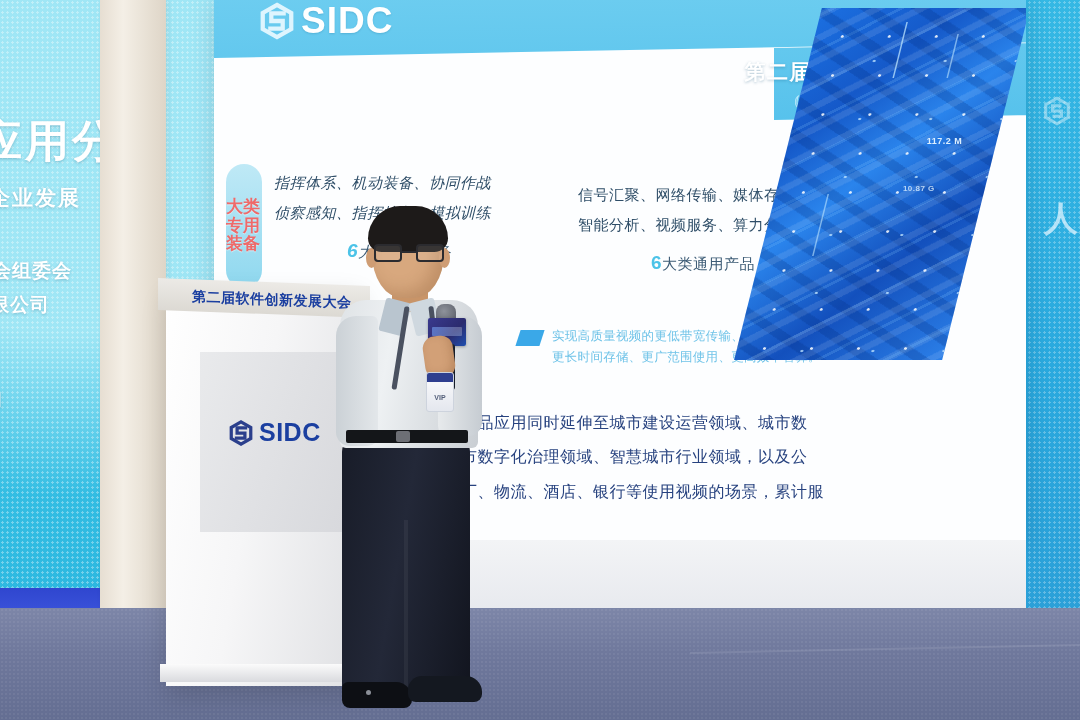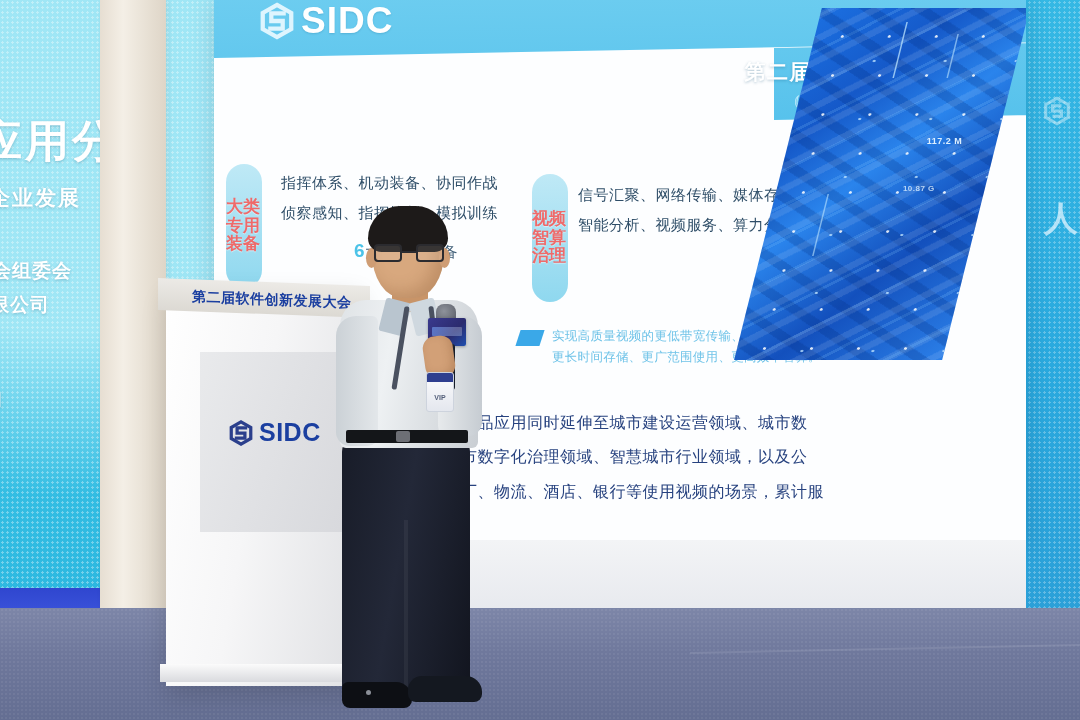"指挥体系、机动装备、协同作战" #body-left { font-style: none -> italic; left: 67px -> 60px }
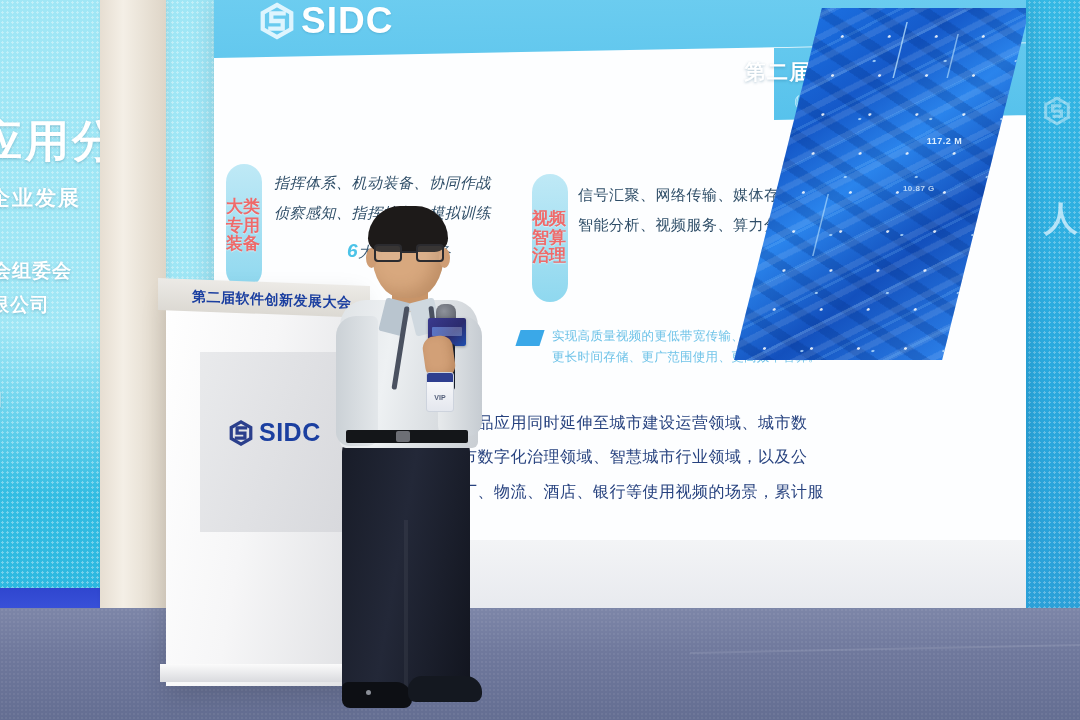"视频智算治理" div.col-pill { html: <div> <span>视频智算治理</span> </div> -> none }
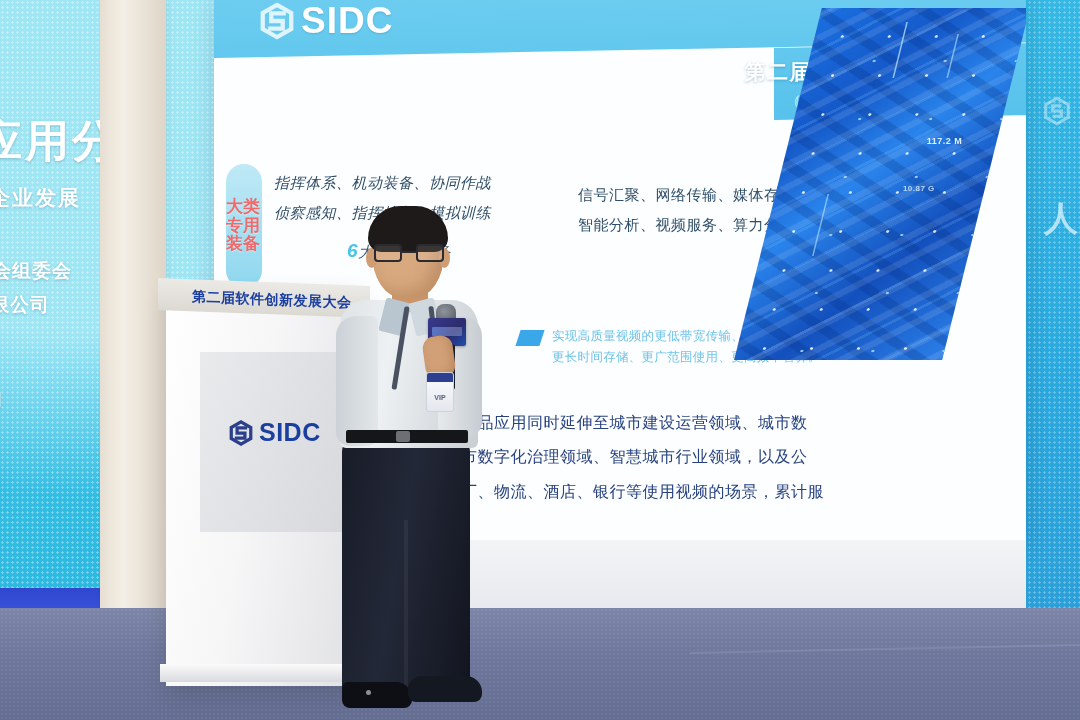"6大类通用产品" div.col-count { html: none -> <div> <b>6</b><span>大类通用产品</span> </div> }
